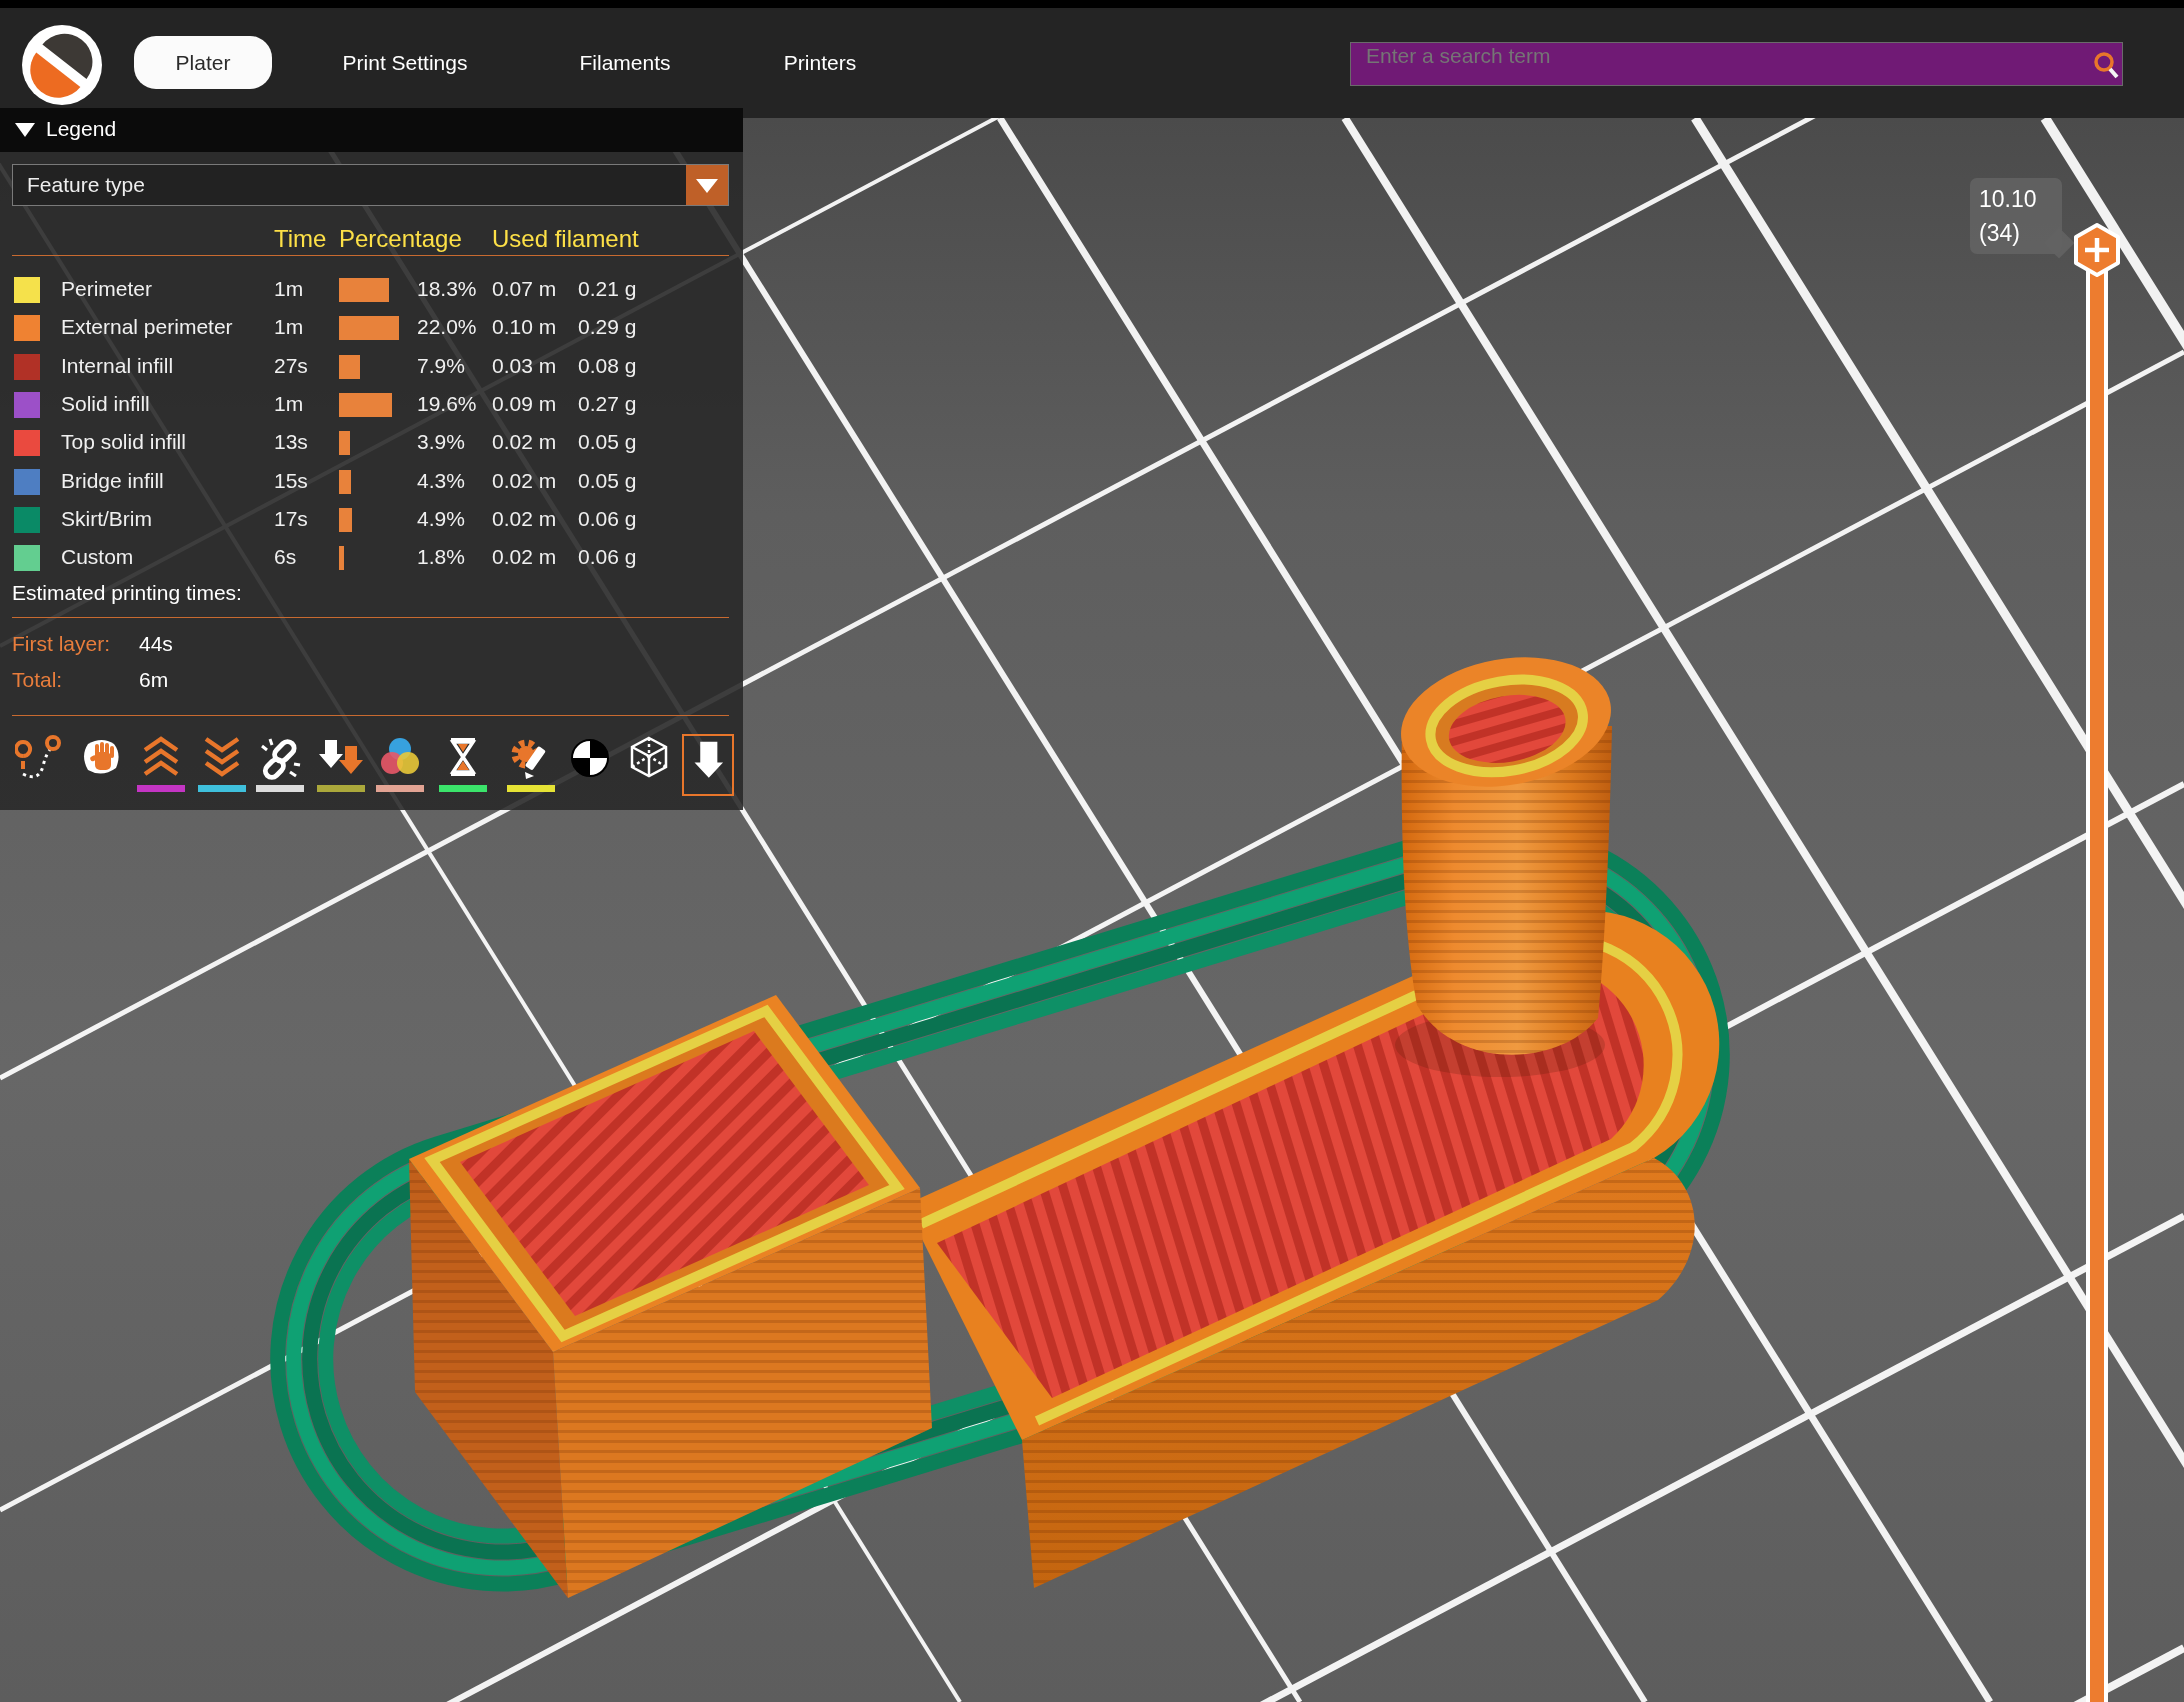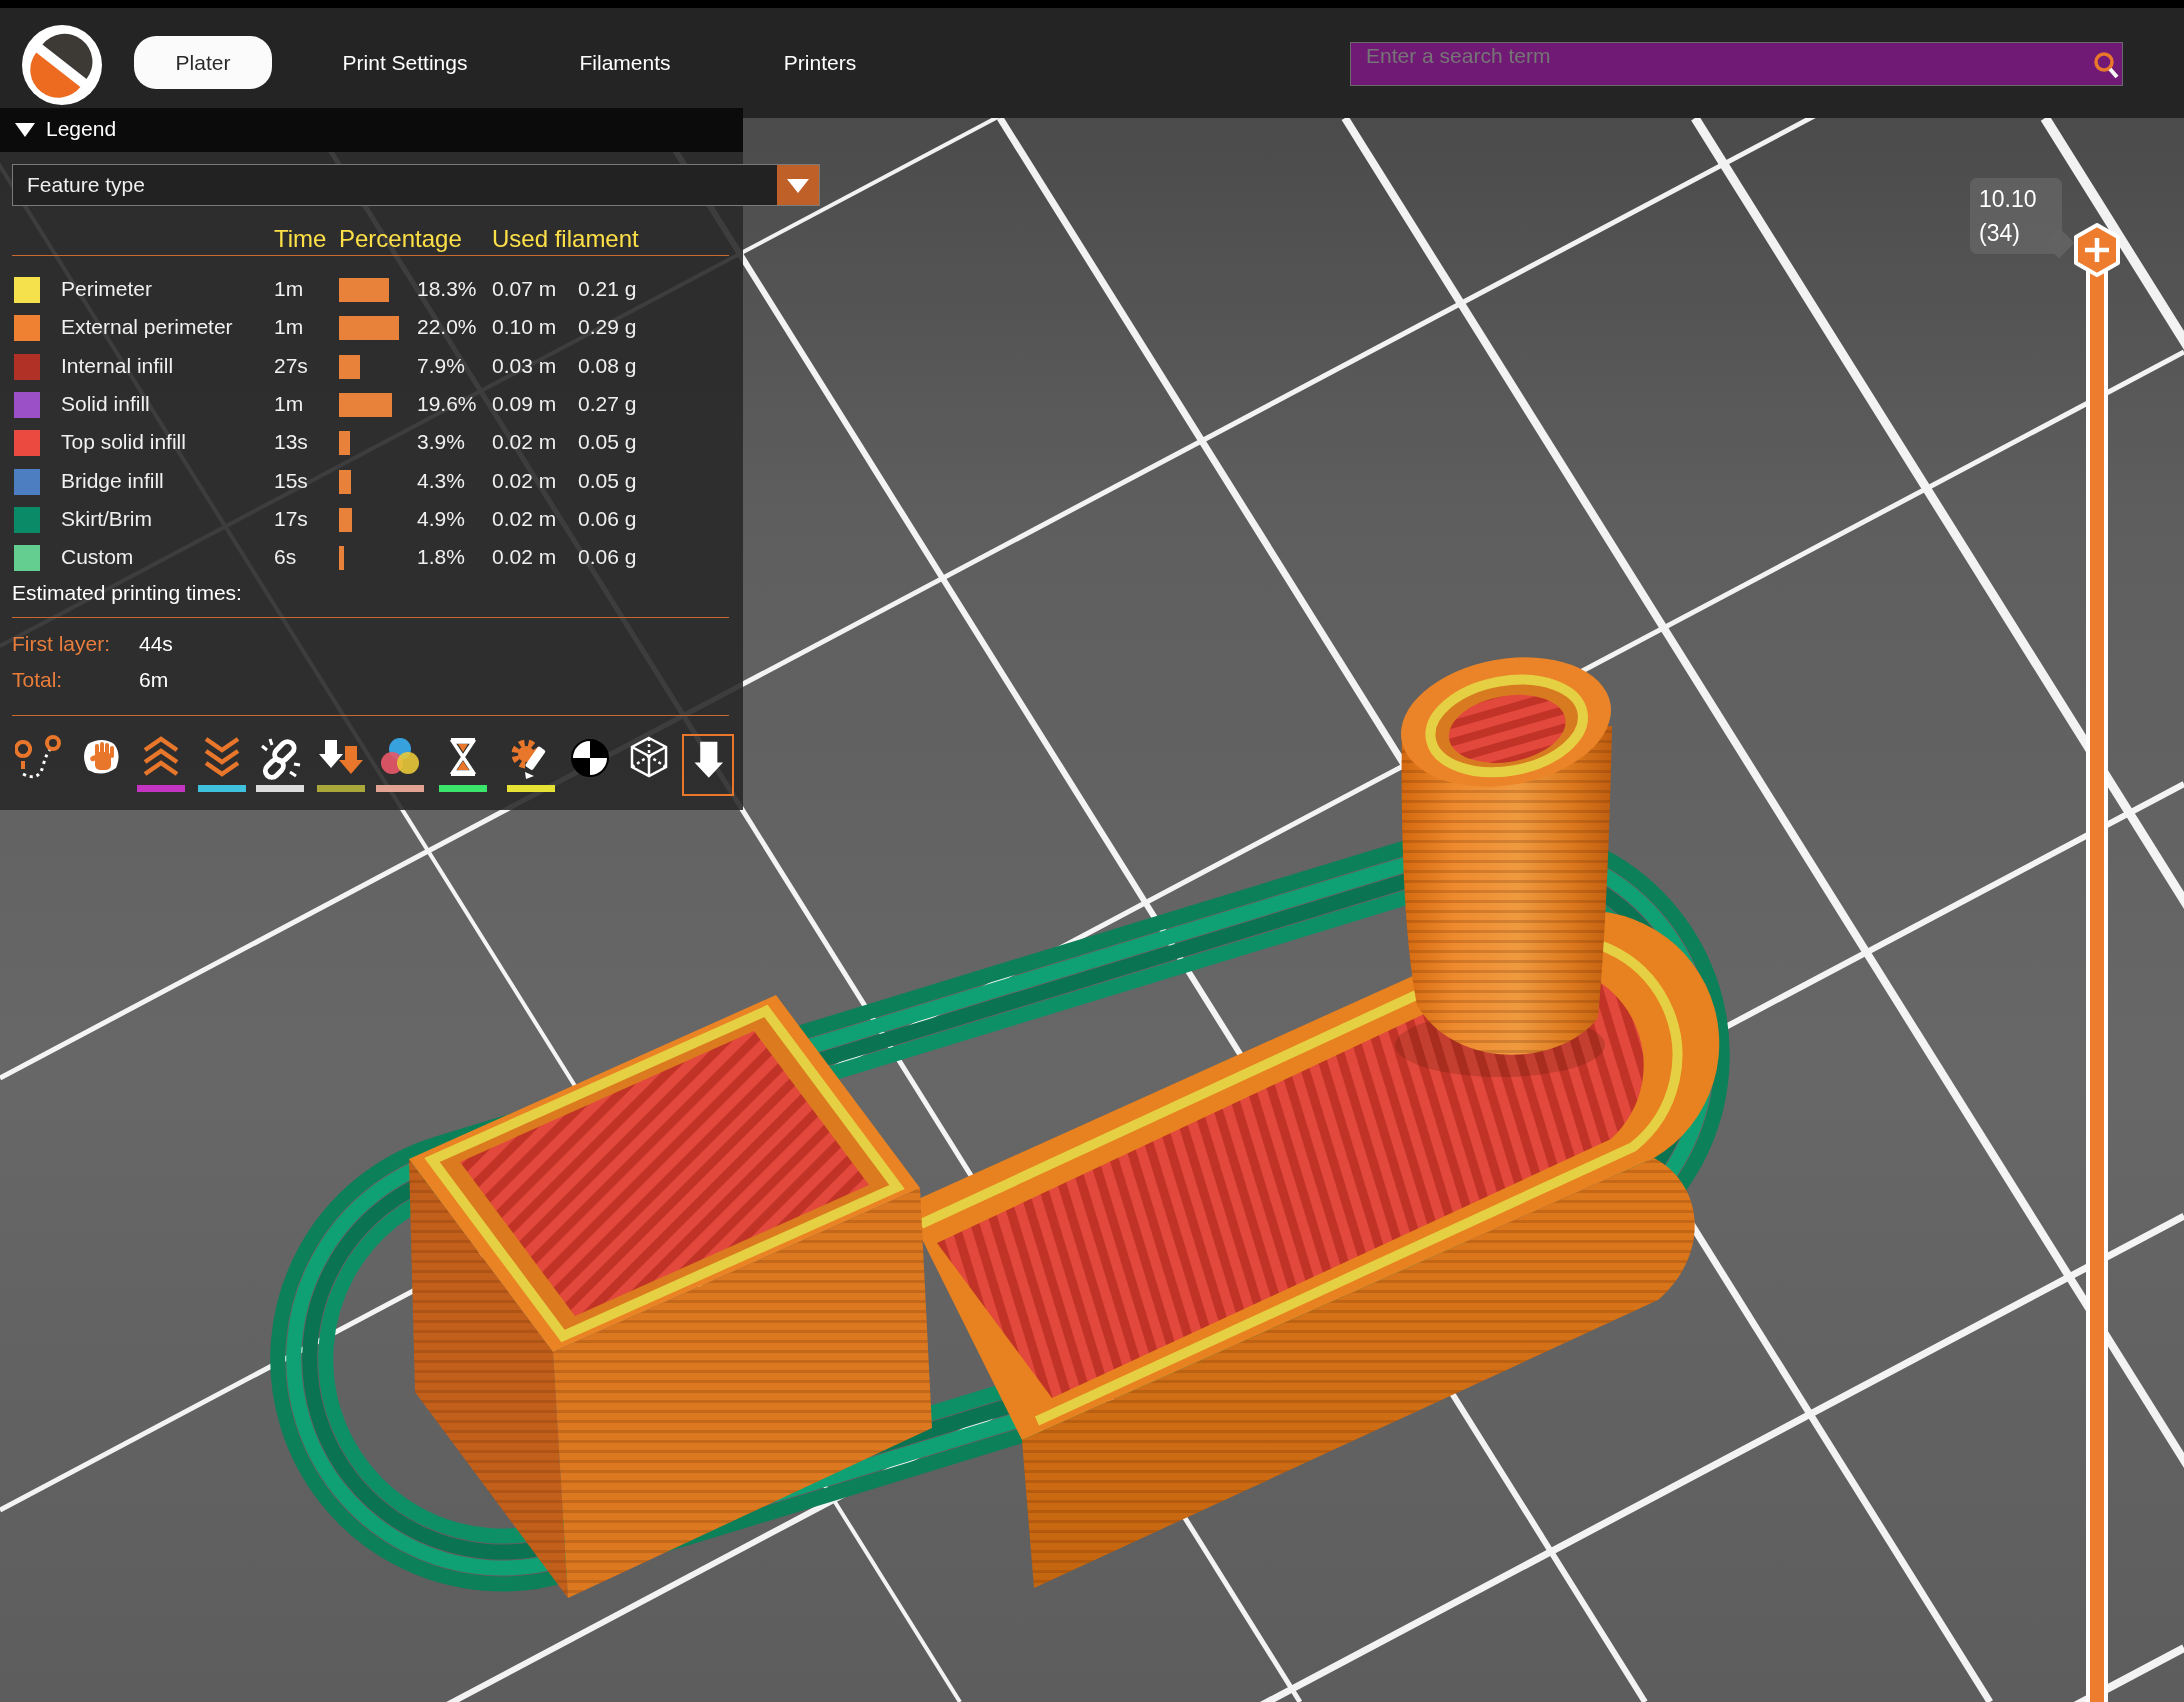"Feature type" #viewsel { width: 808px -> 717px }
